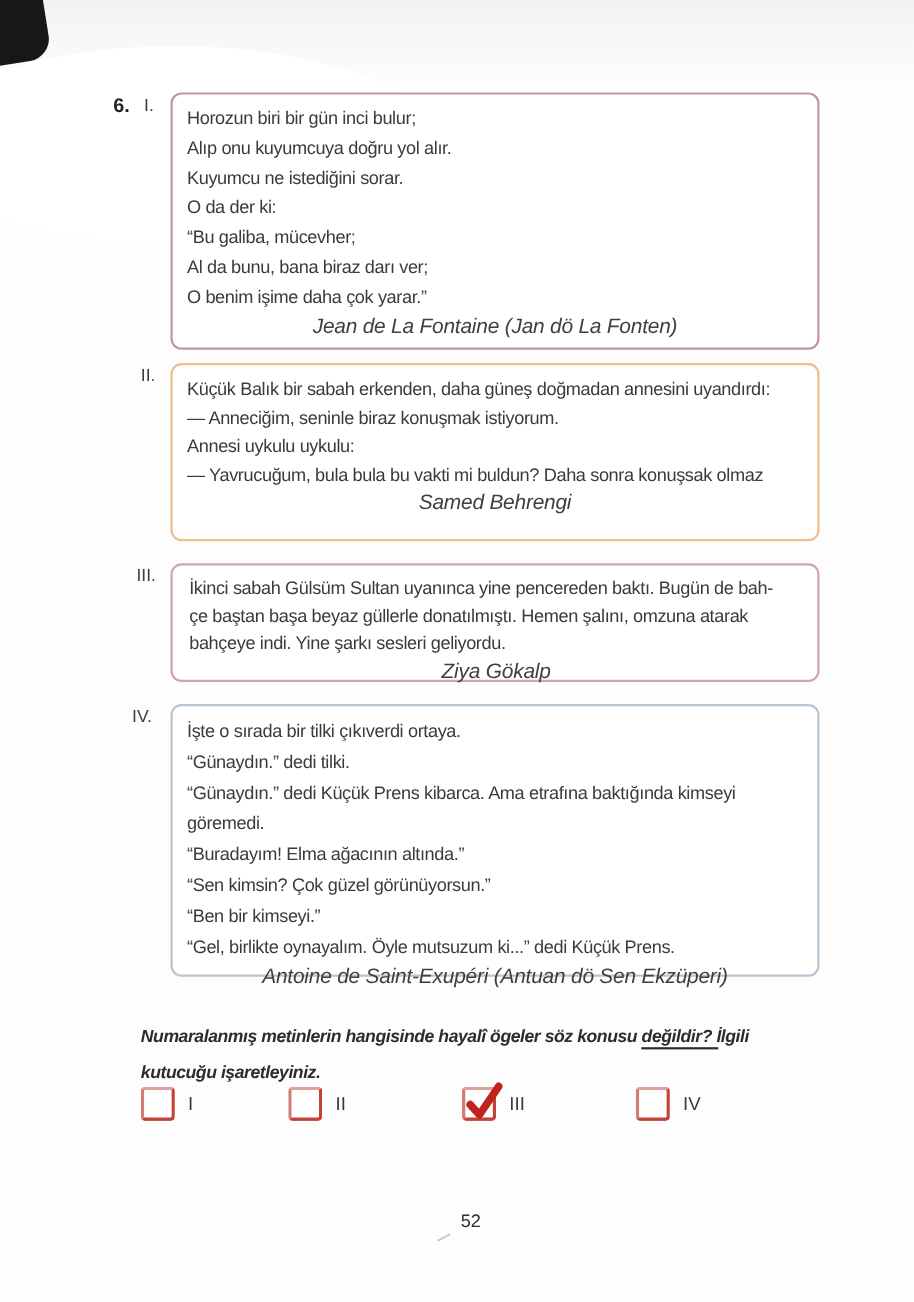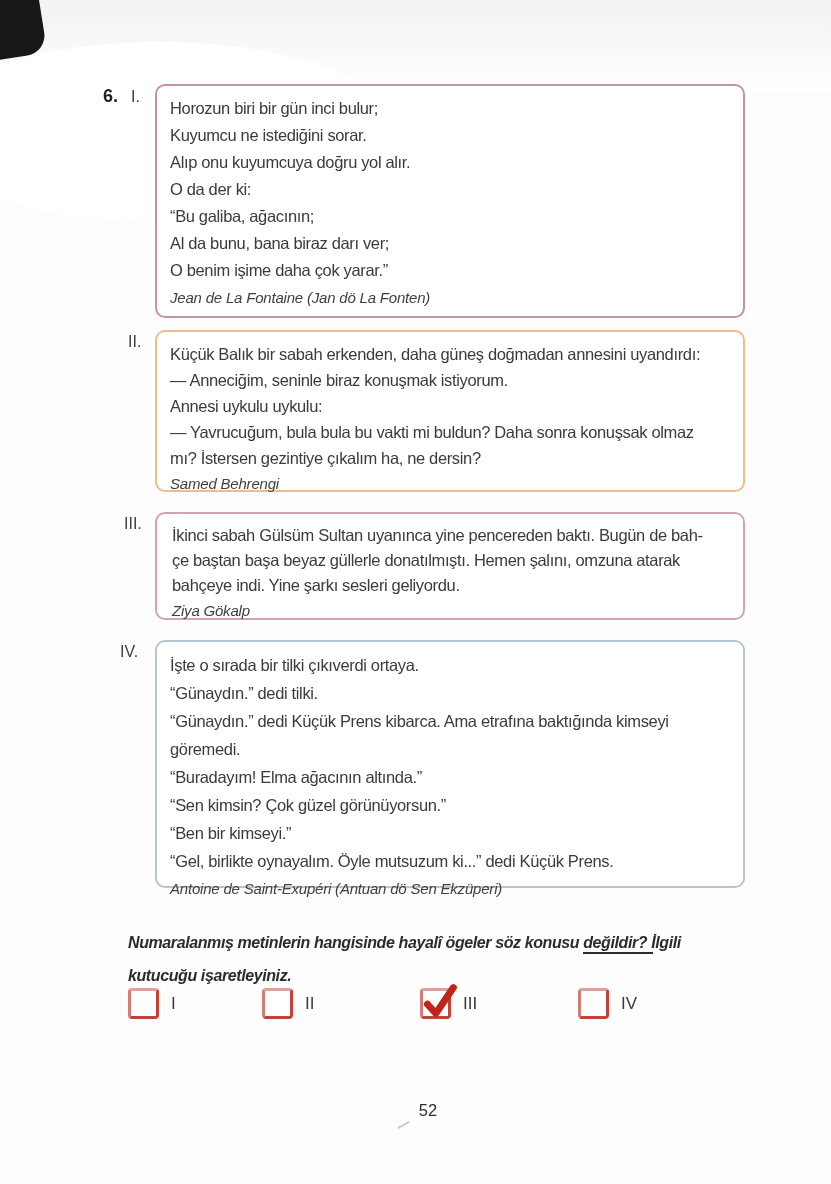"Kuyumcu ne istediğini sorar." div.line { order: before "Alıp onu kuyumcuya doğru yol" -> after "Alıp onu kuyumcuya doğru yol" }
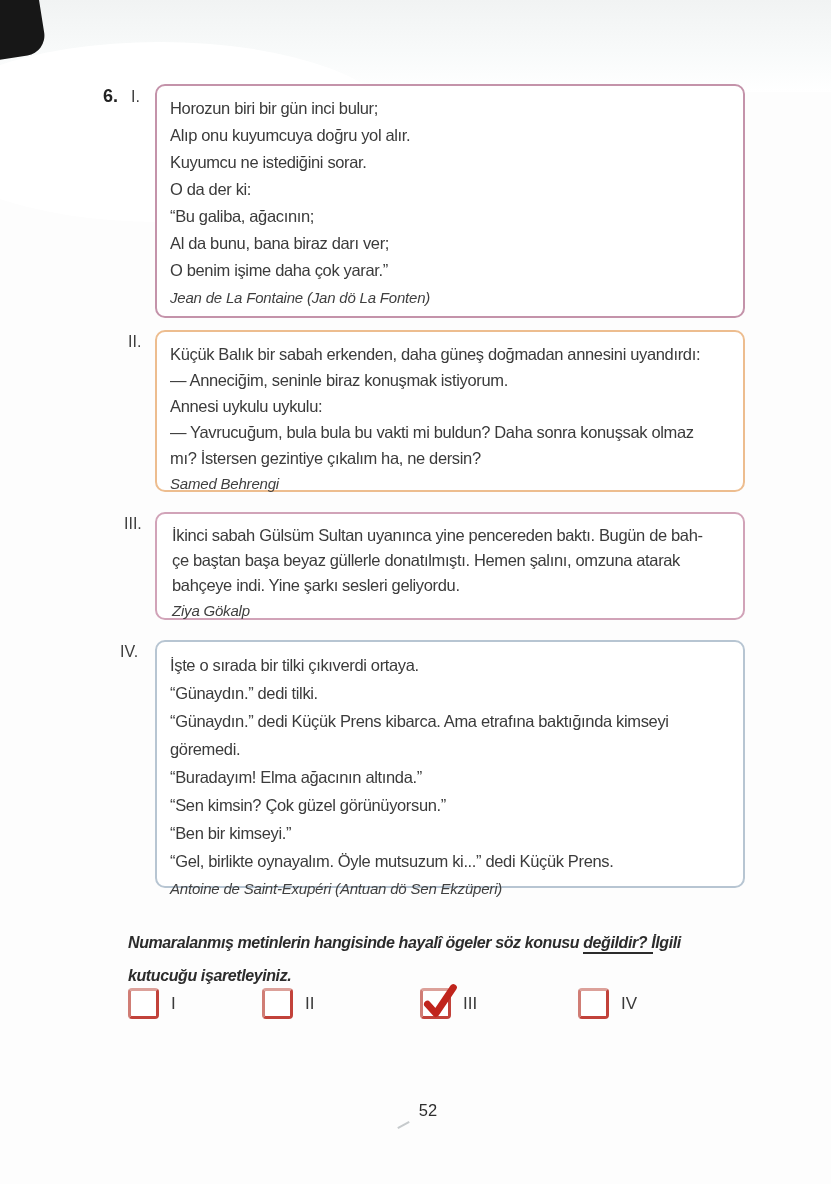"“Bu galiba, ağacının;" div.line { text: ağacının -> mücevher }
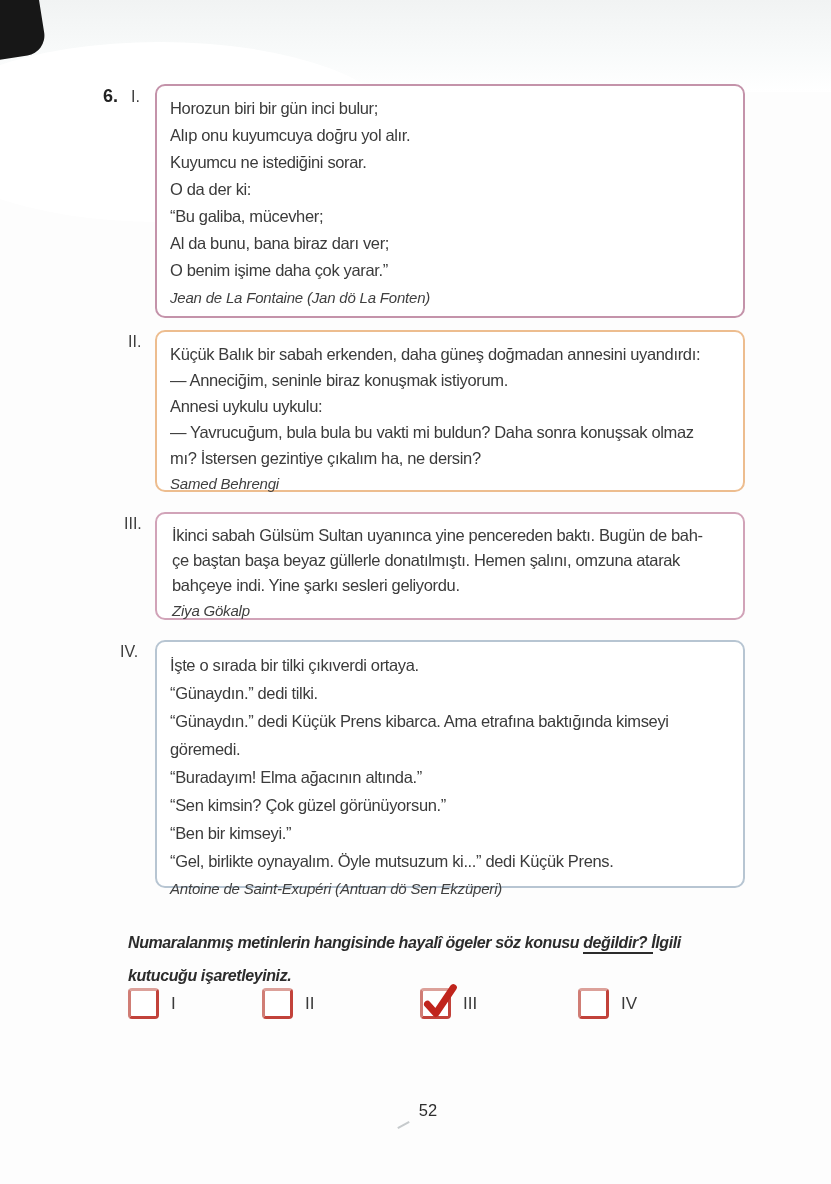"Jean de La Fontaine (Jan" .attribution { font-size: 15px -> 19px; text-align: left -> center }
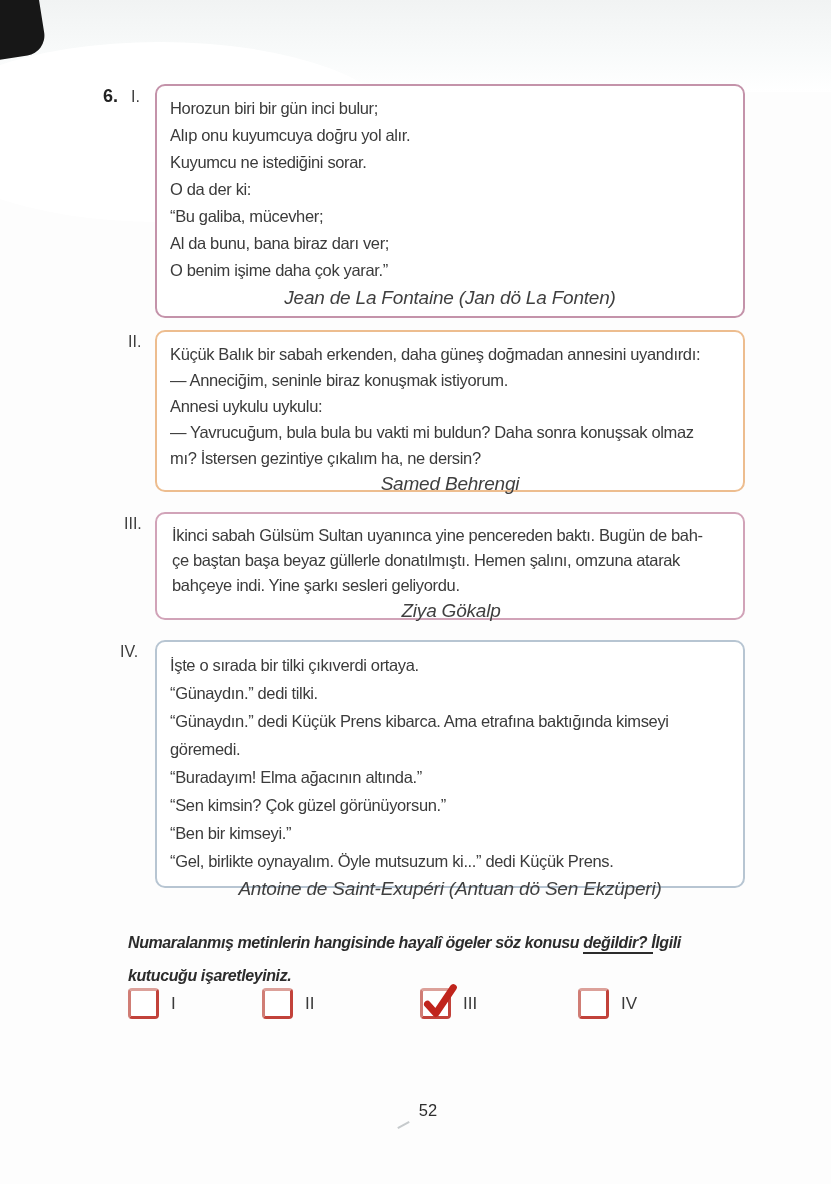"mı? İstersen gezintiye çıkalım ha," div.line { html: <div>mı? İstersen gezintiye çıkalım ha, ne dersin?</div> -> none }
